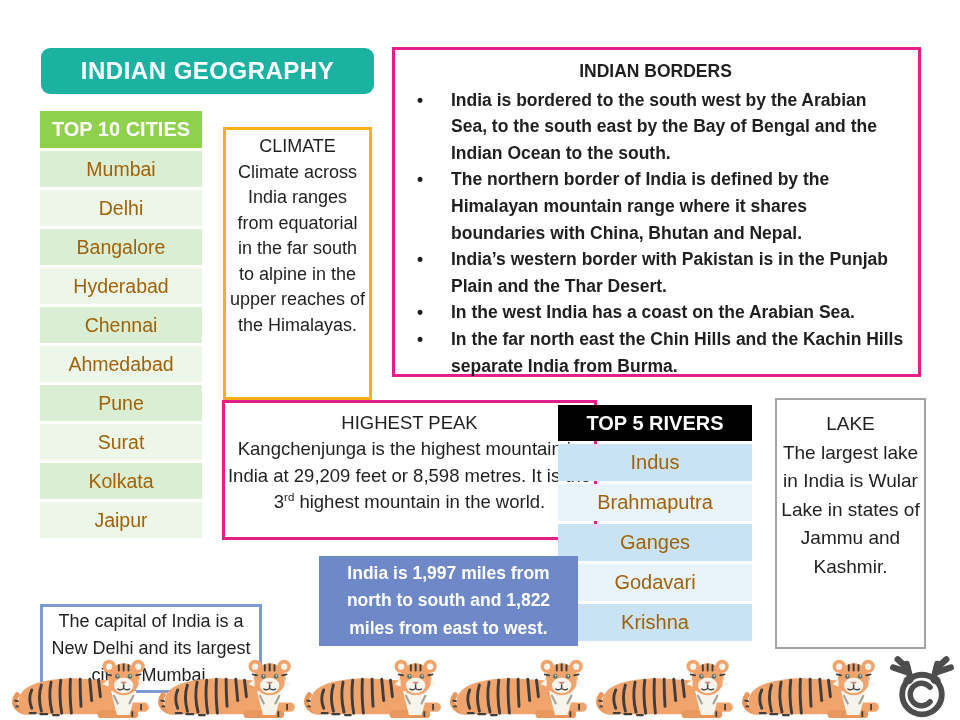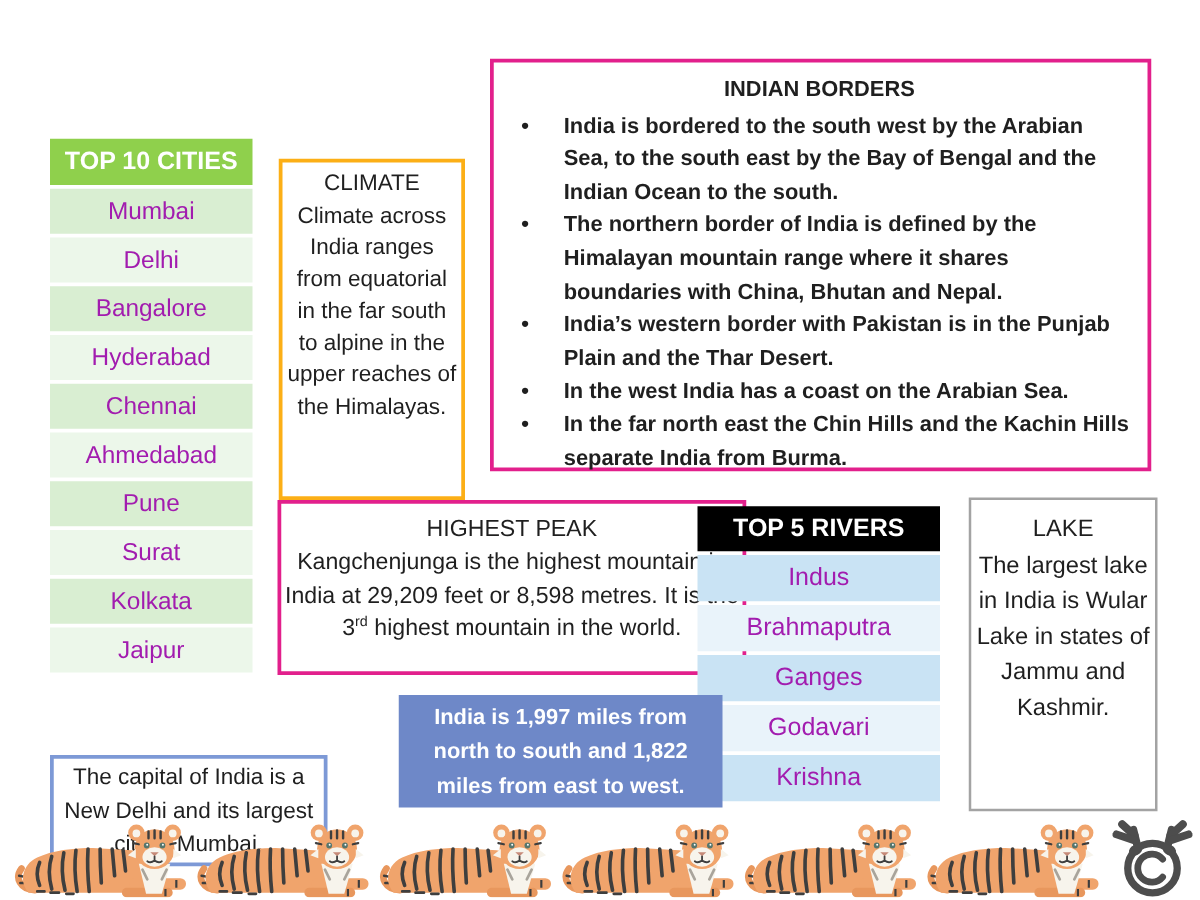"INDIAN GEOGRAPHY" div.abs { html: none -> <div> <span>INDIAN GEOGRAPHY</span> </div> }
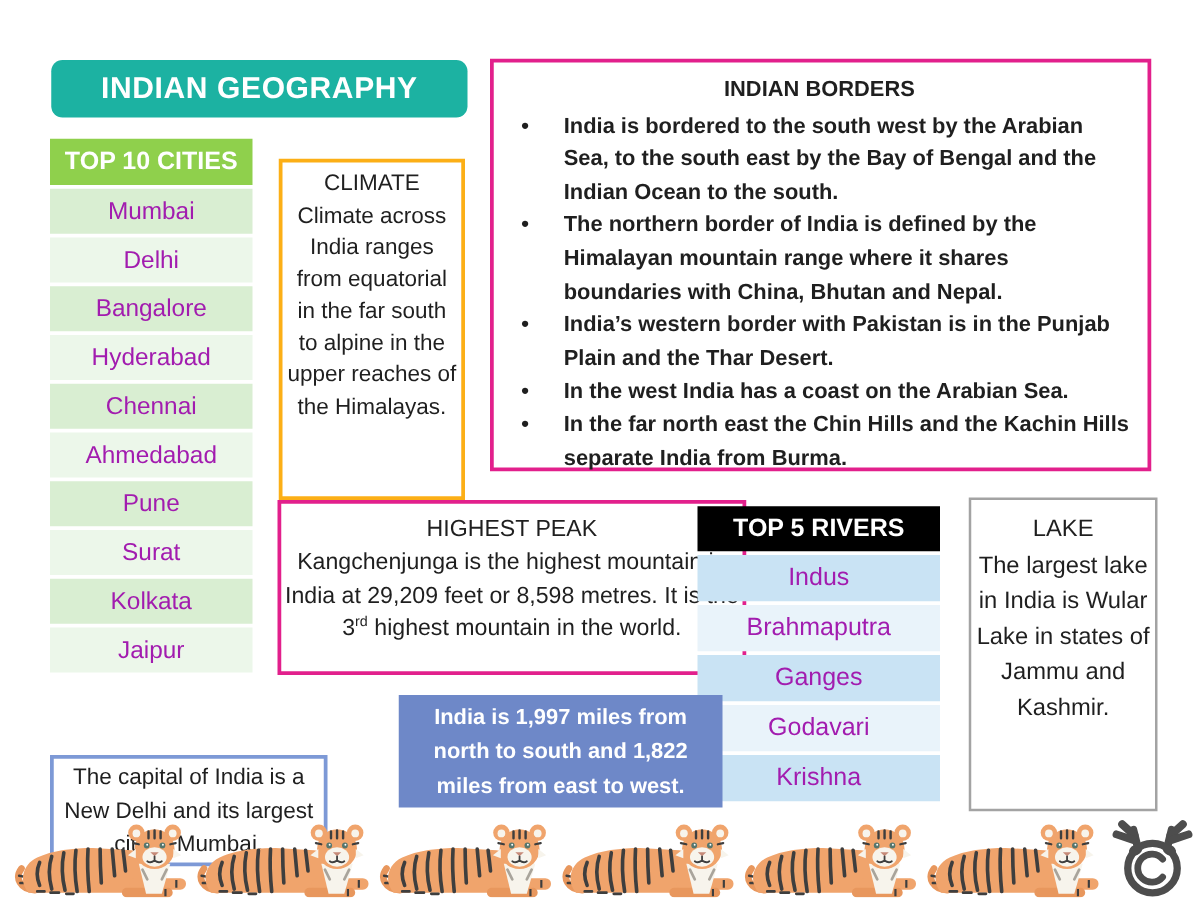"Mumbai" .trow { color: #a21caf -> #a16207 }
